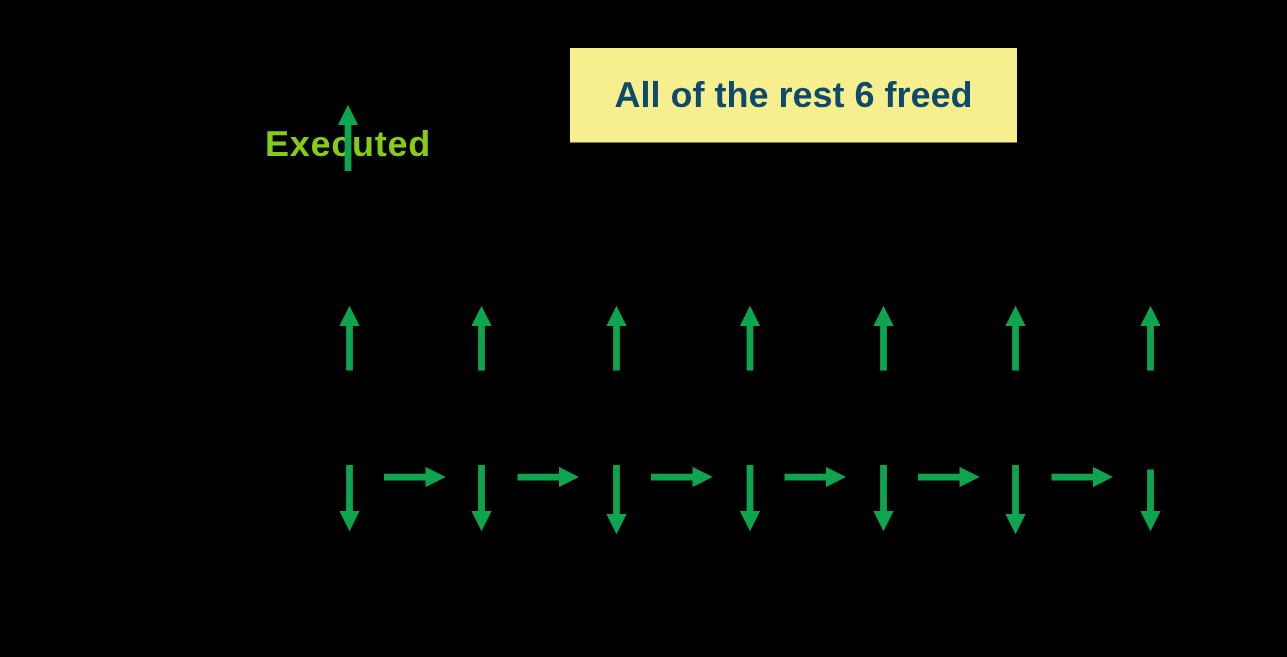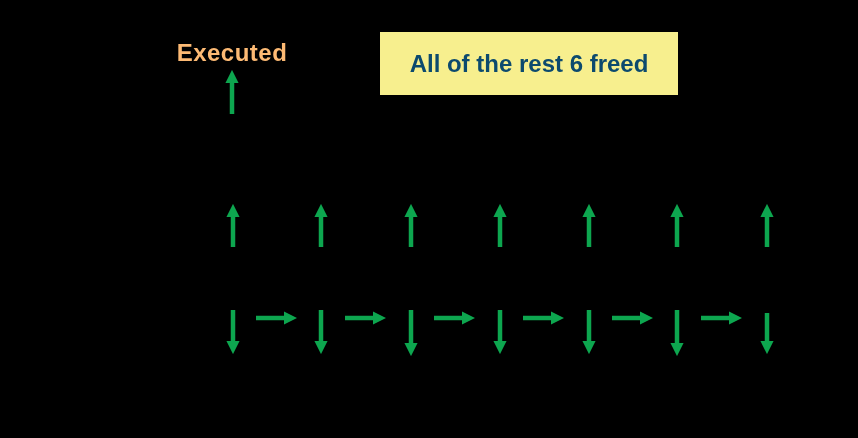"Executed" div.executed-label { color: #fdba74 -> #84cc16; margin-top: none -> 44px }
